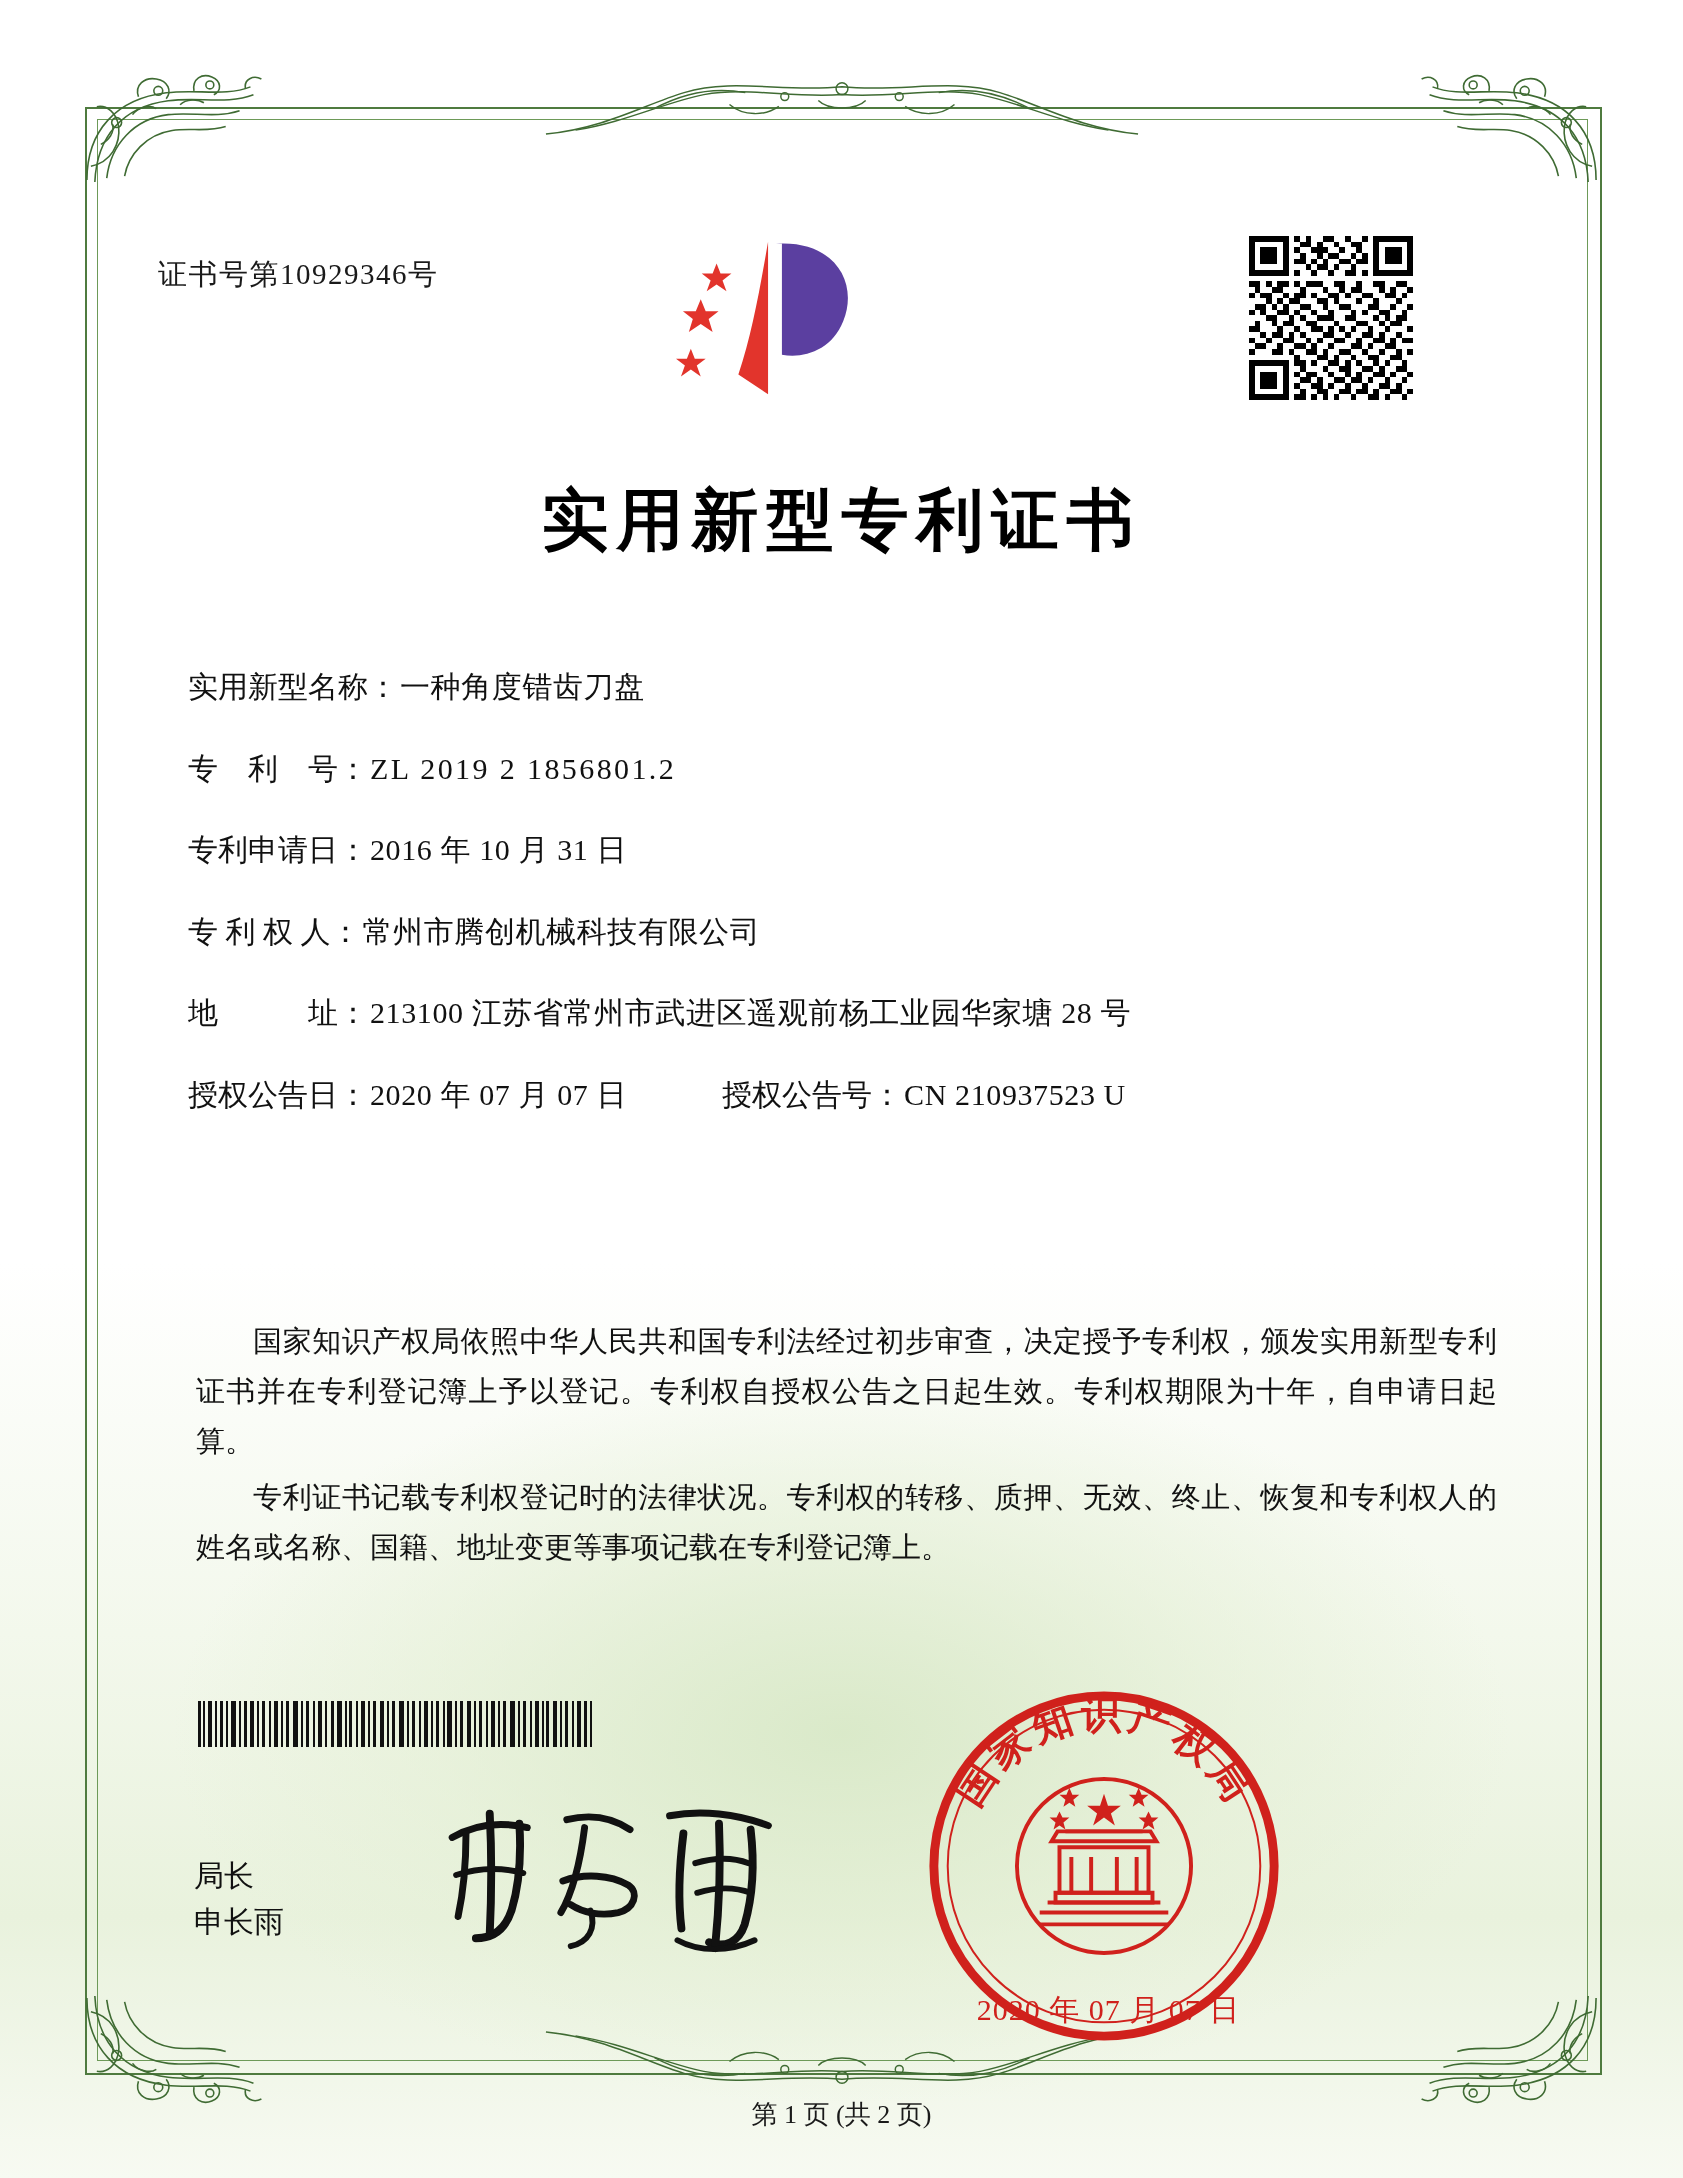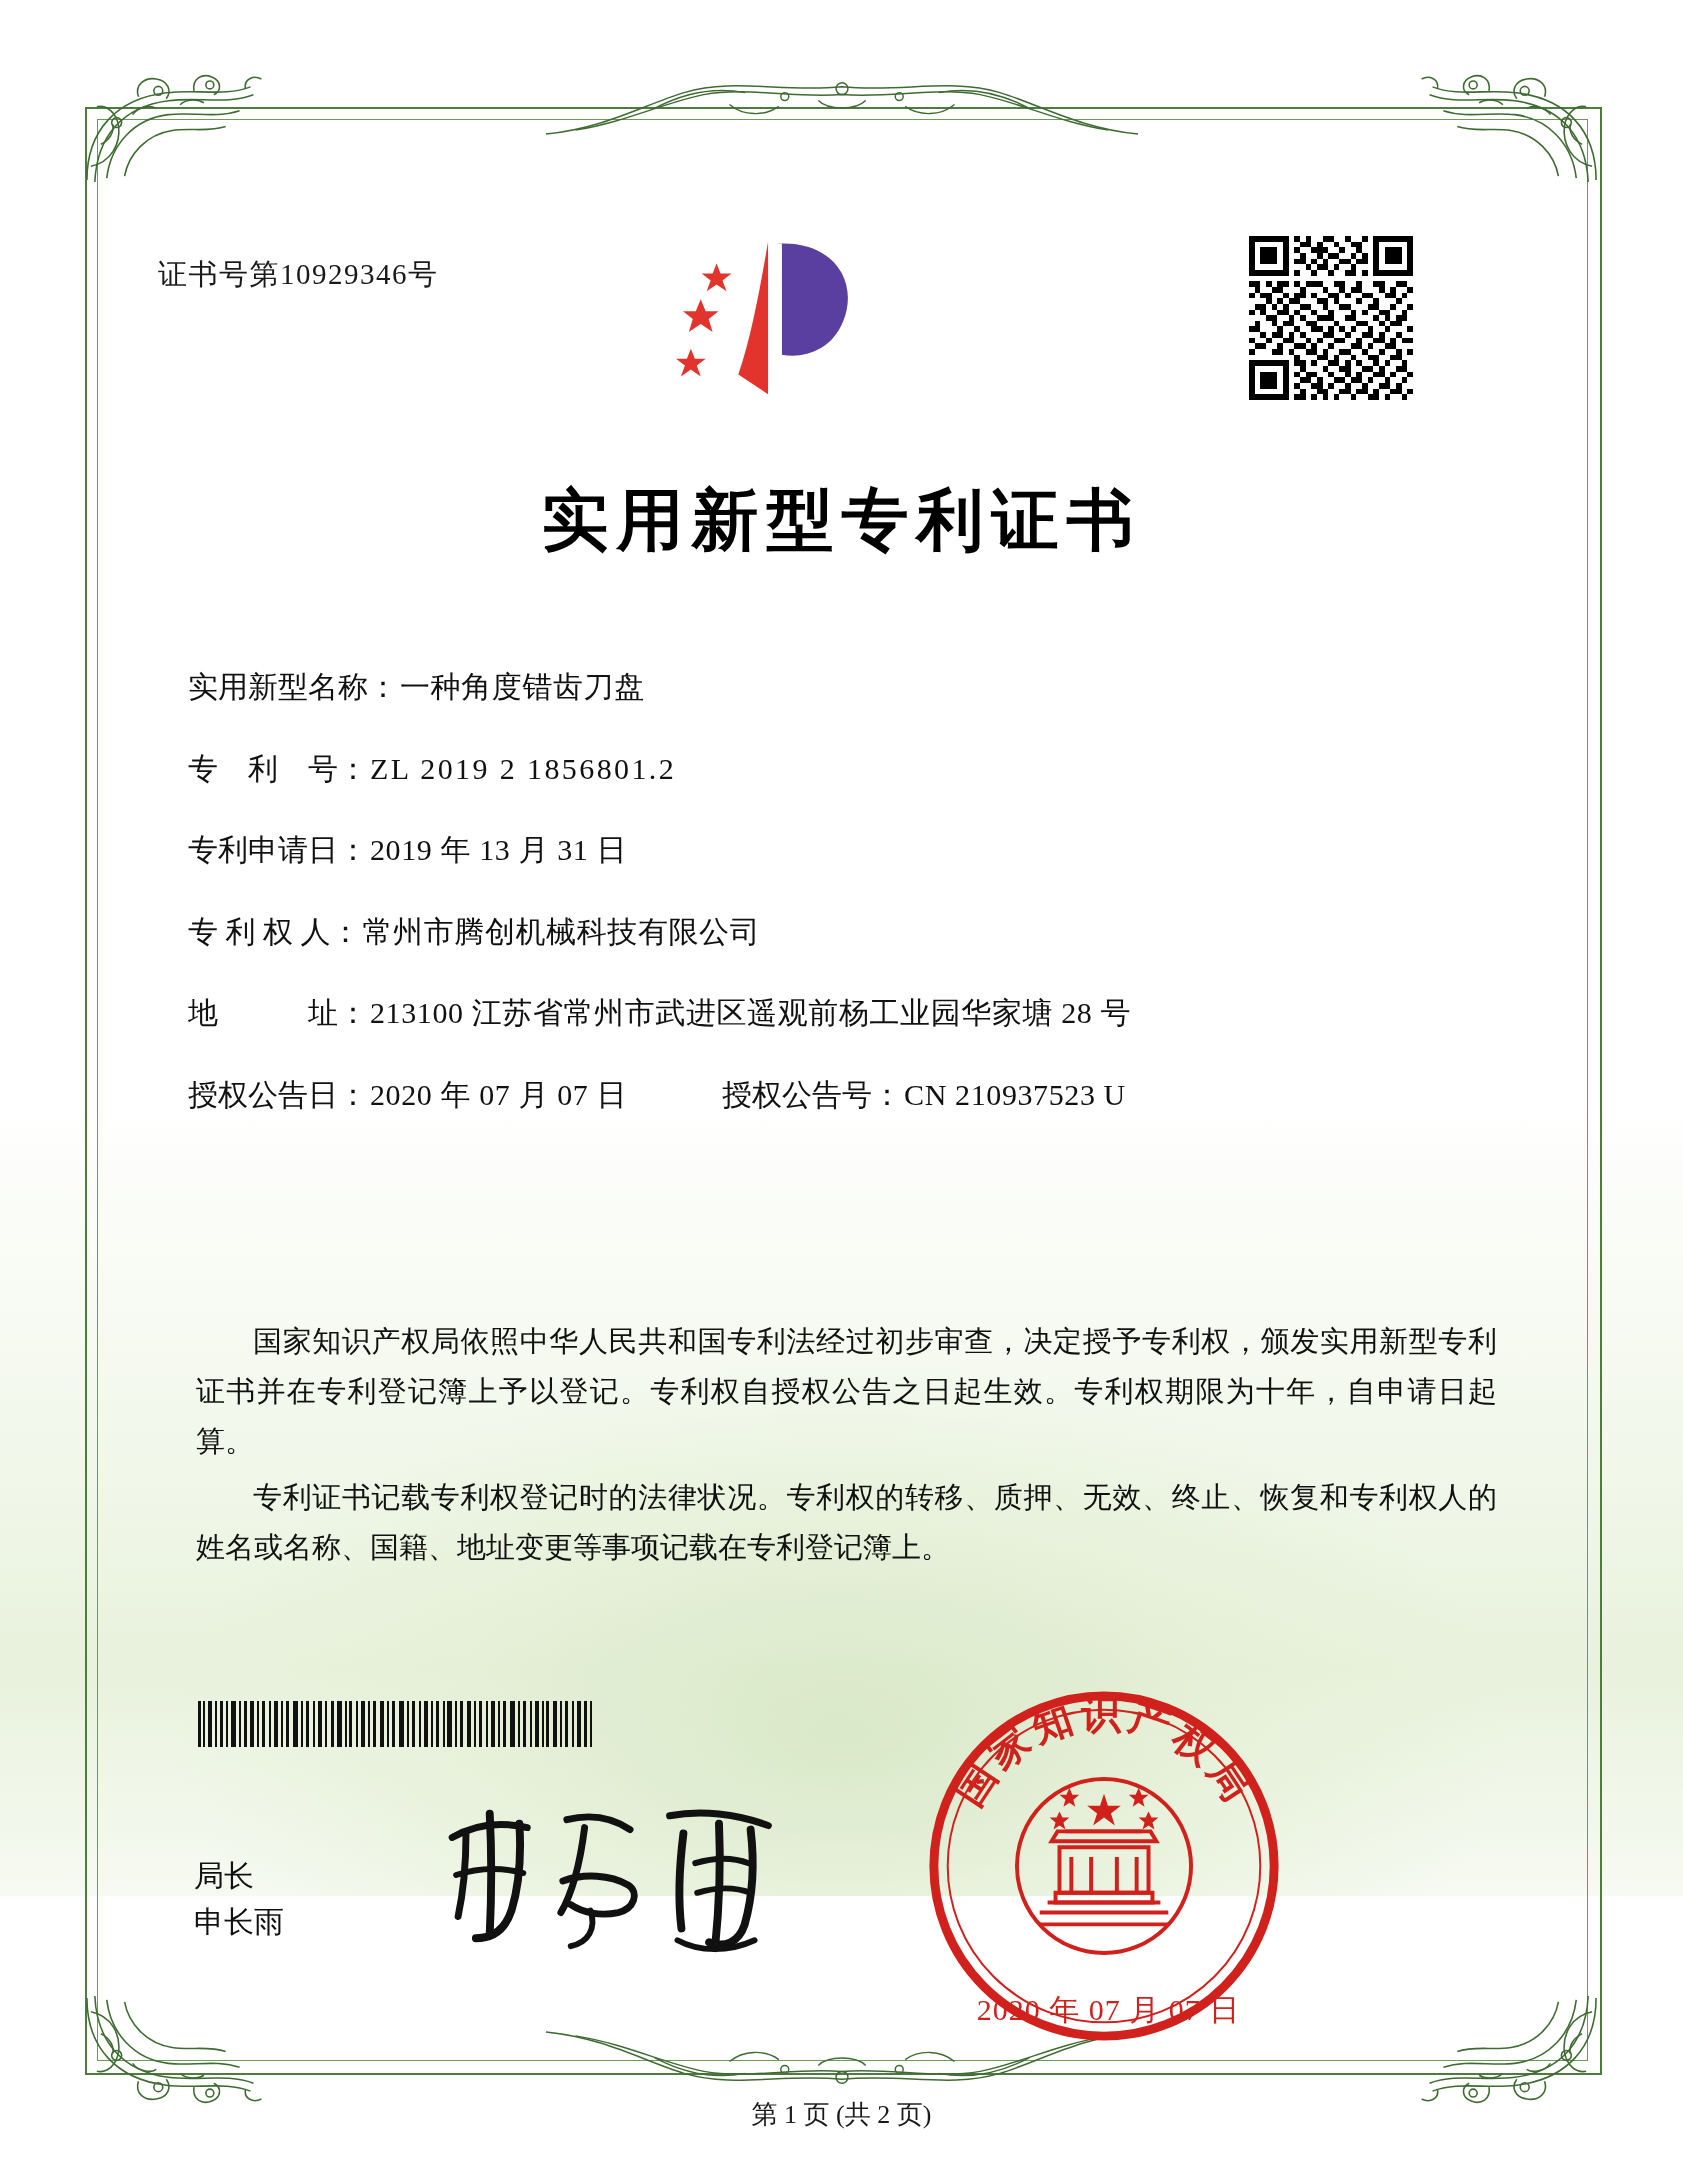"证书号第10929346号" #certificate { height: 1896px -> 2178px }
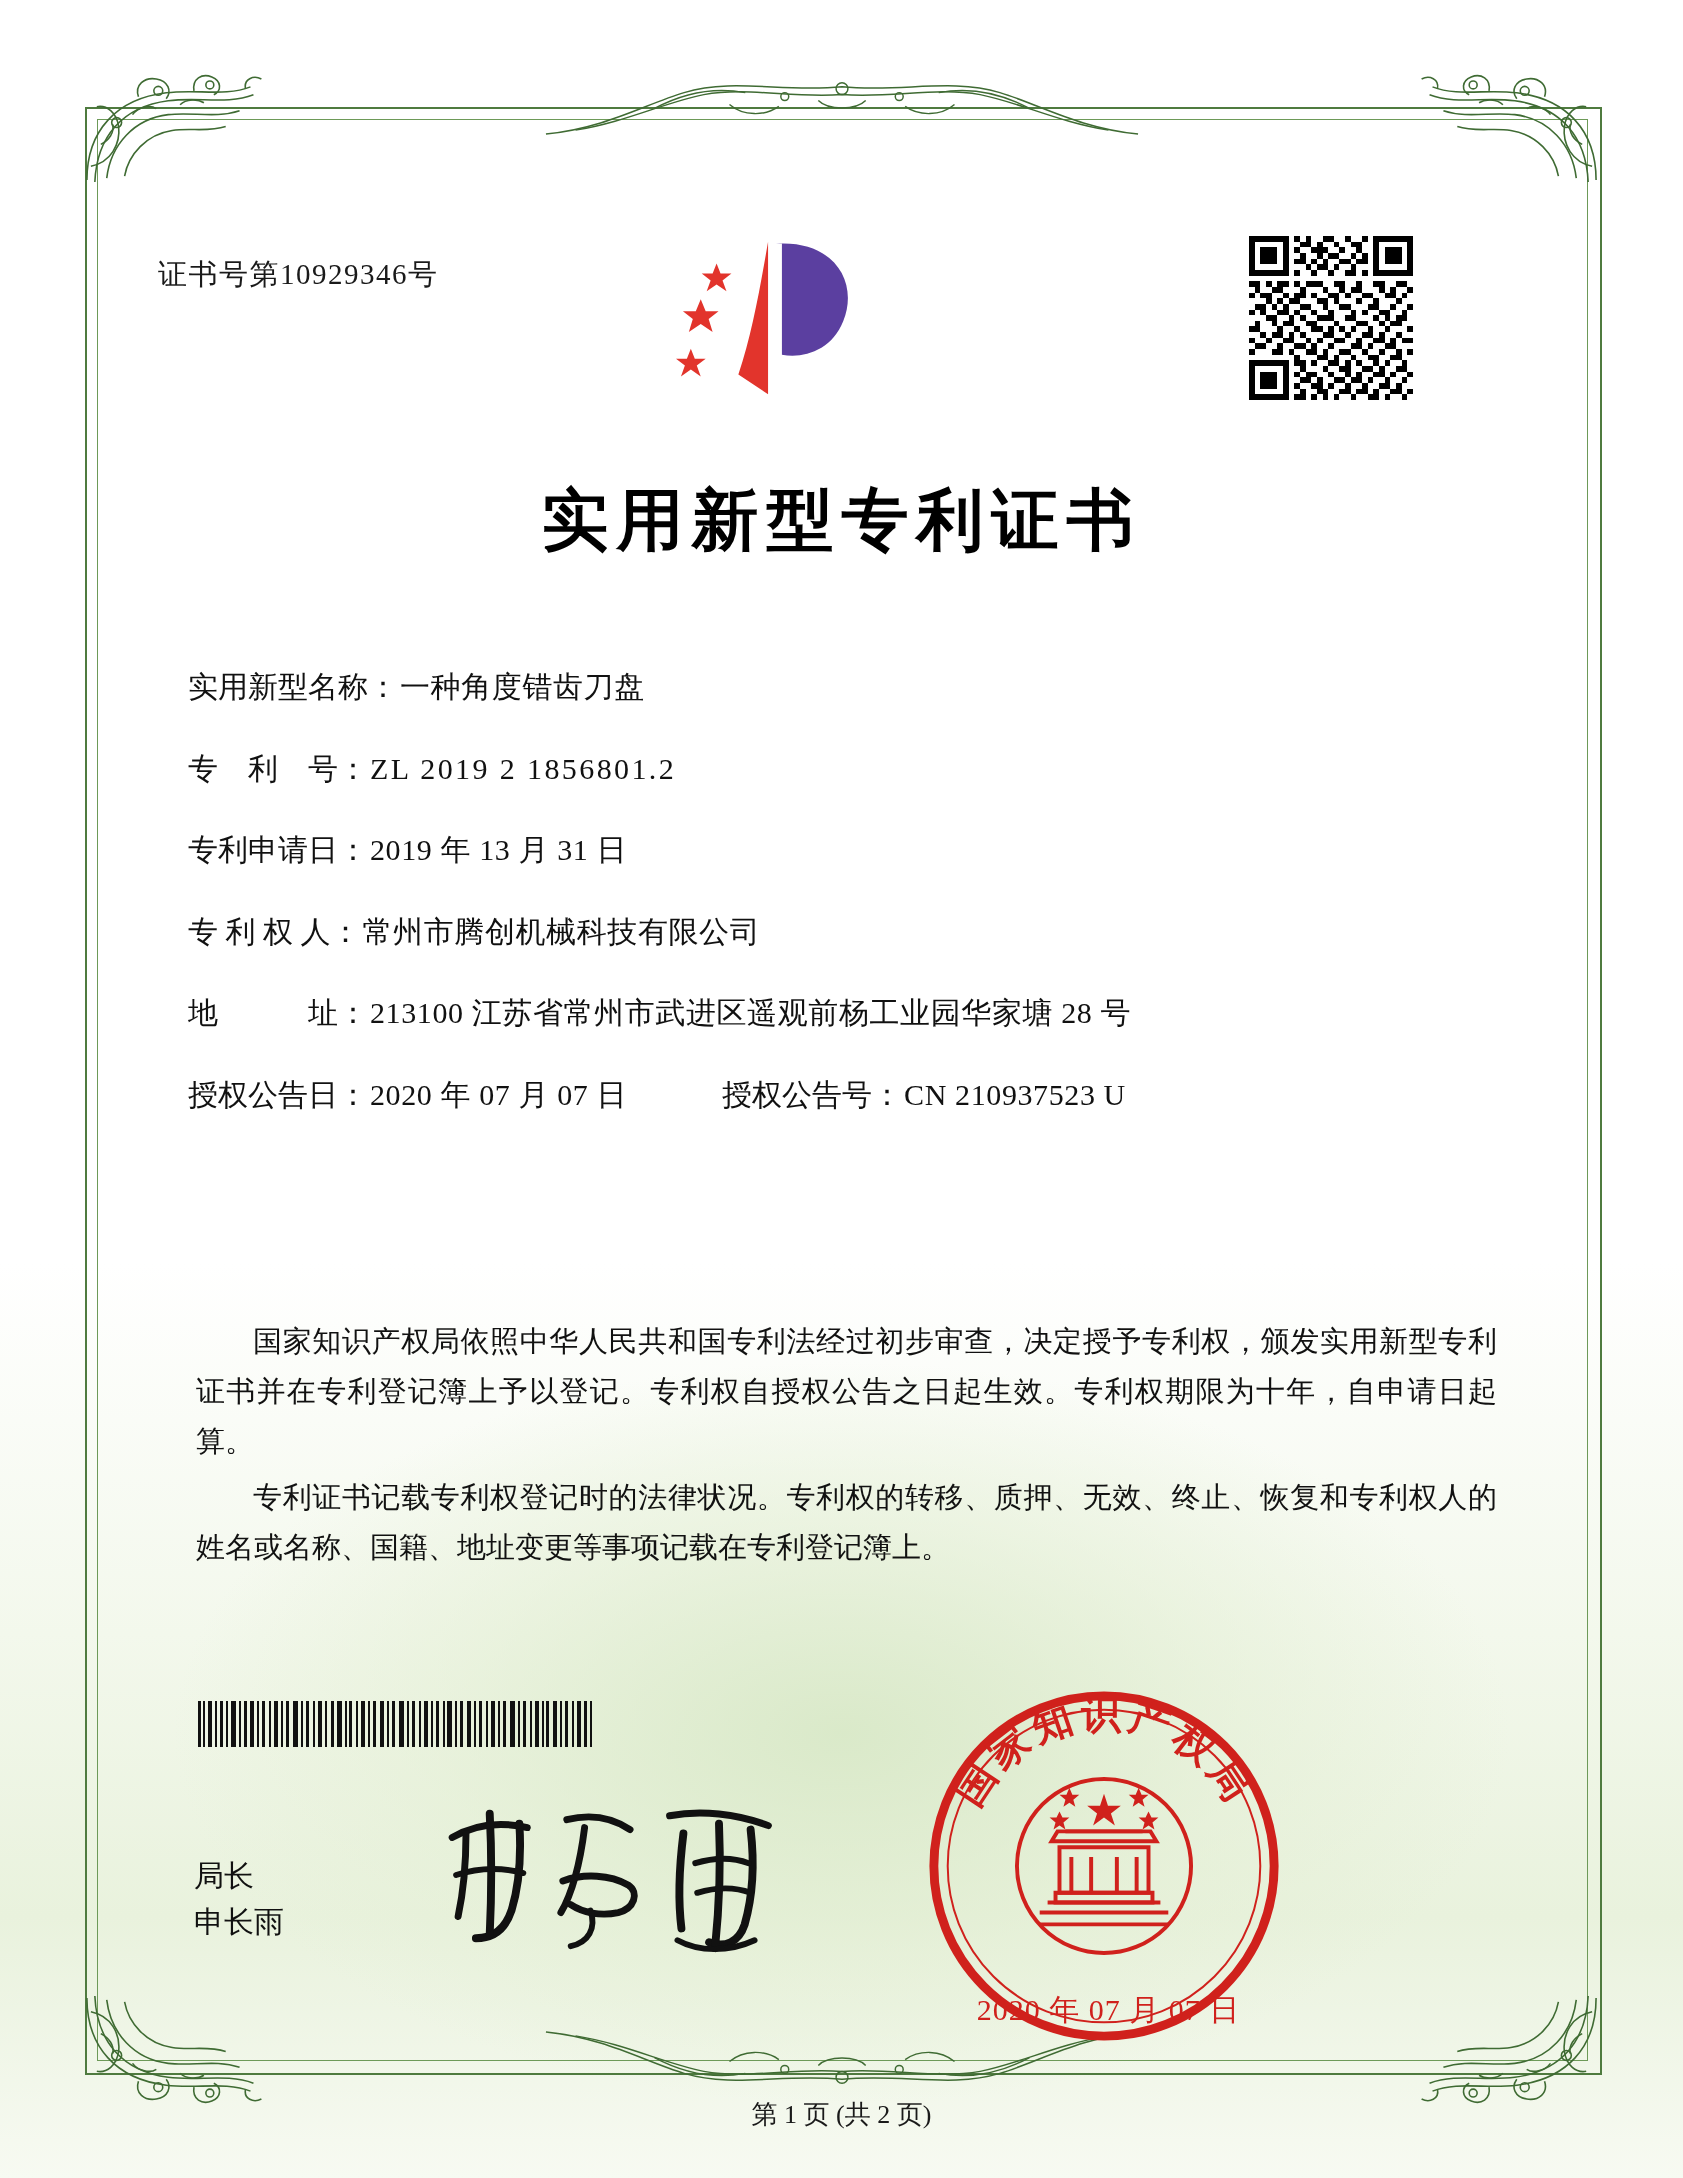"2019 年 13 月 31" span.field-value { text: 2019 年 13 -> 2016 年 10 }
